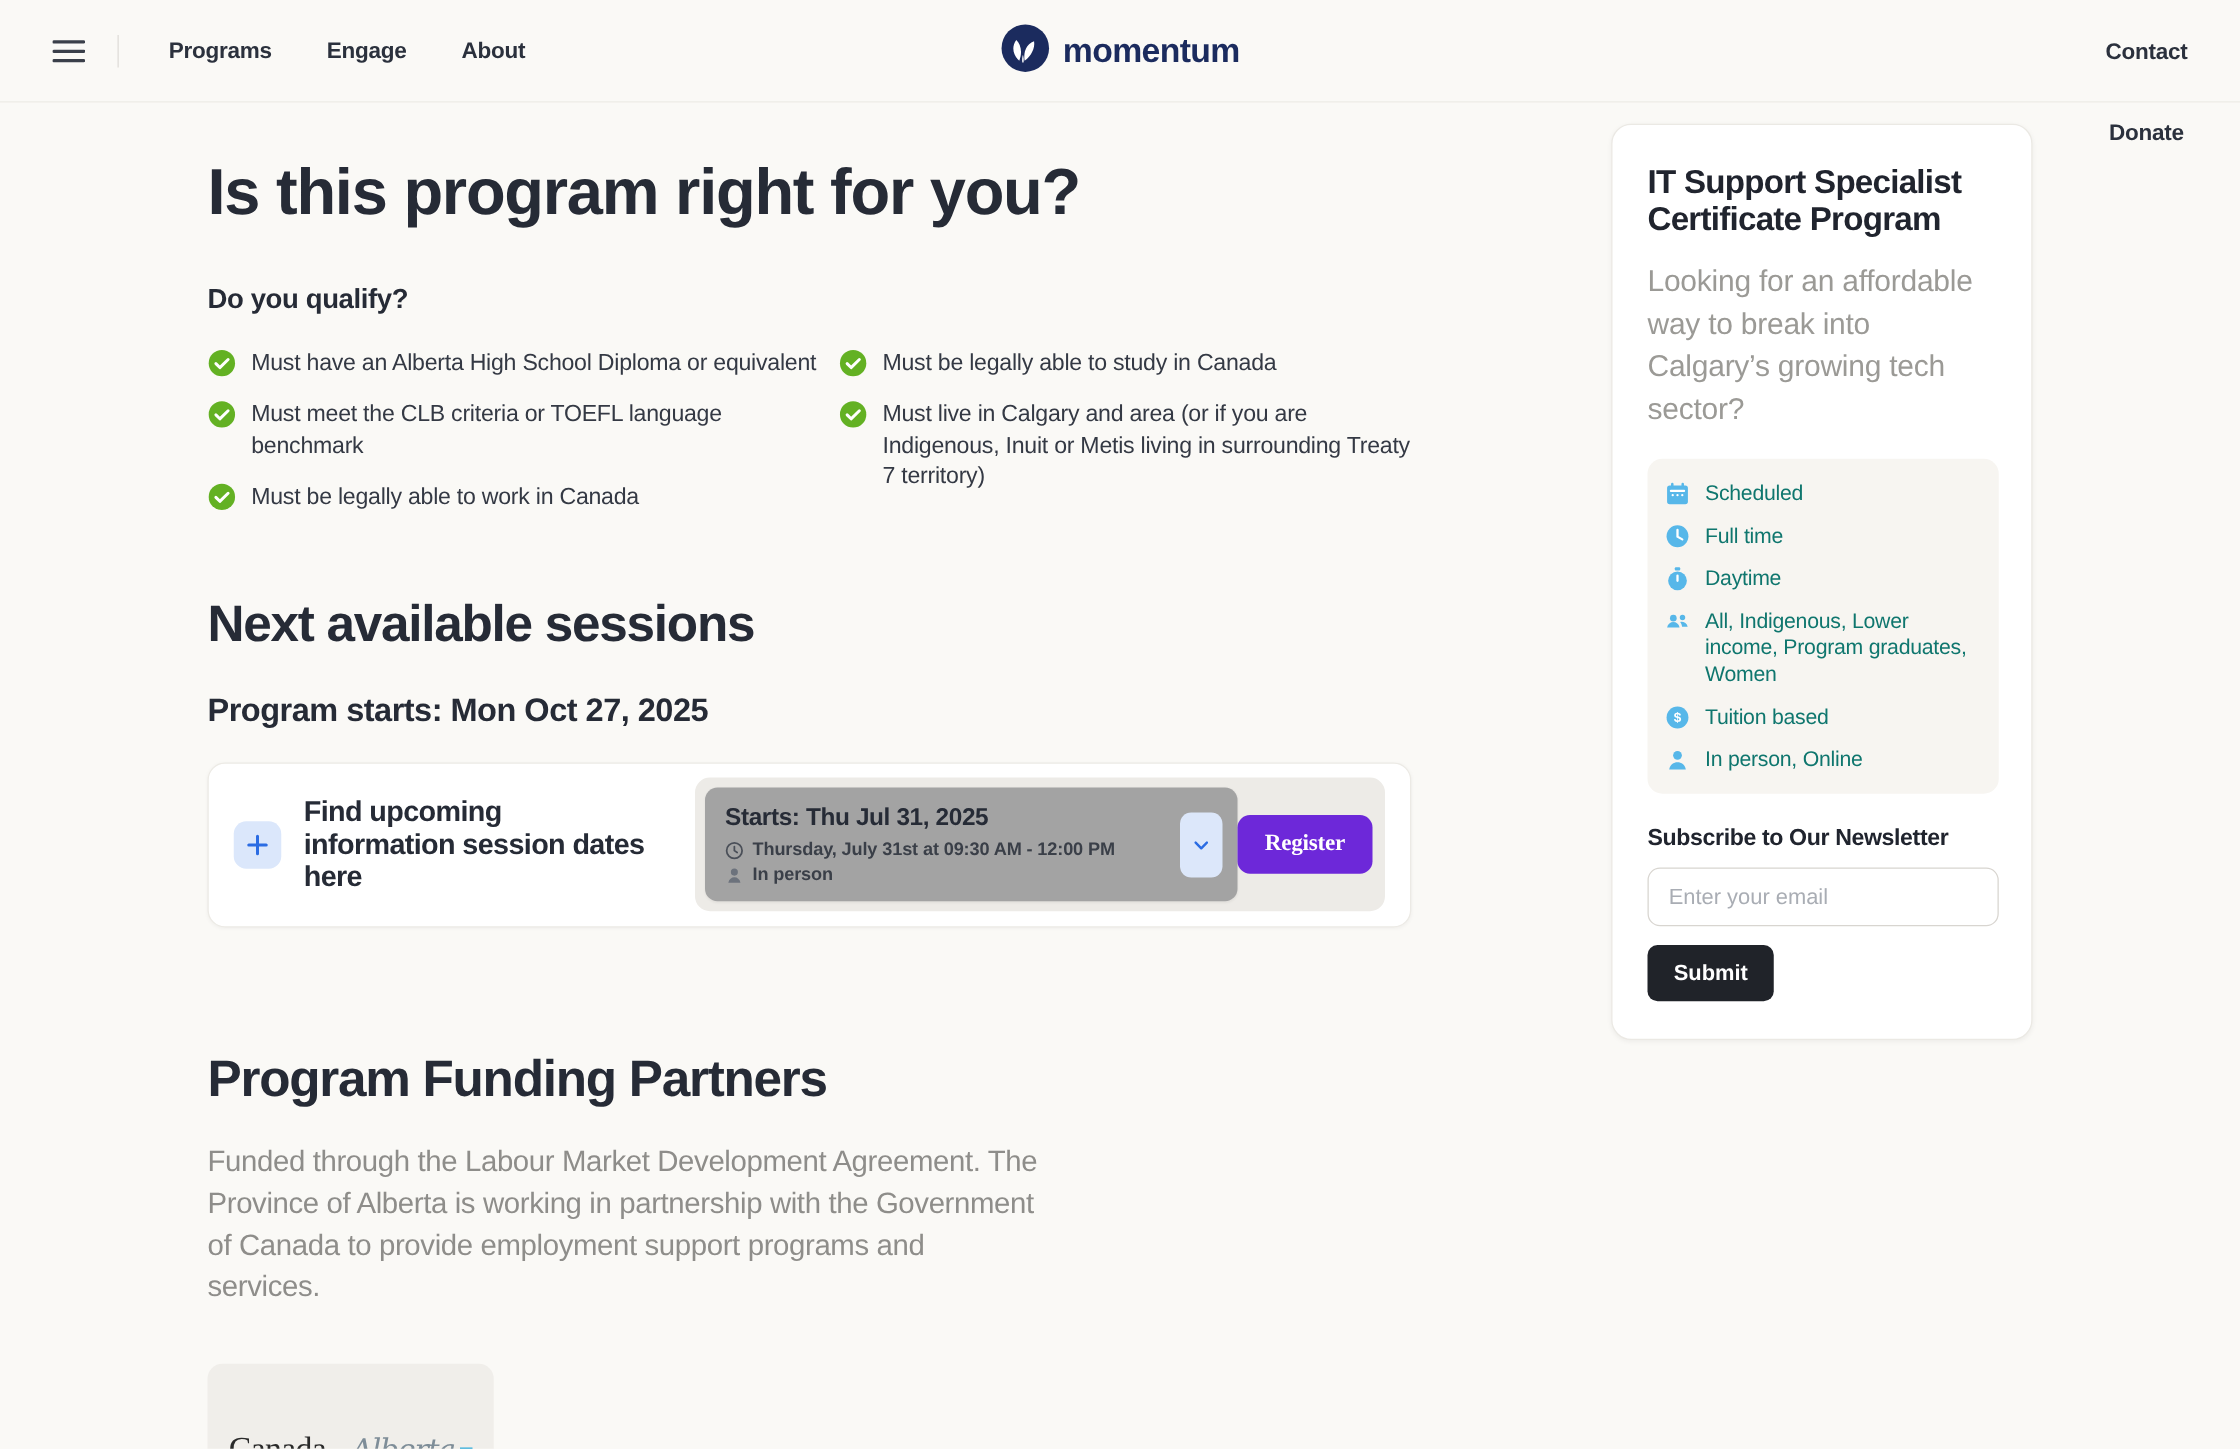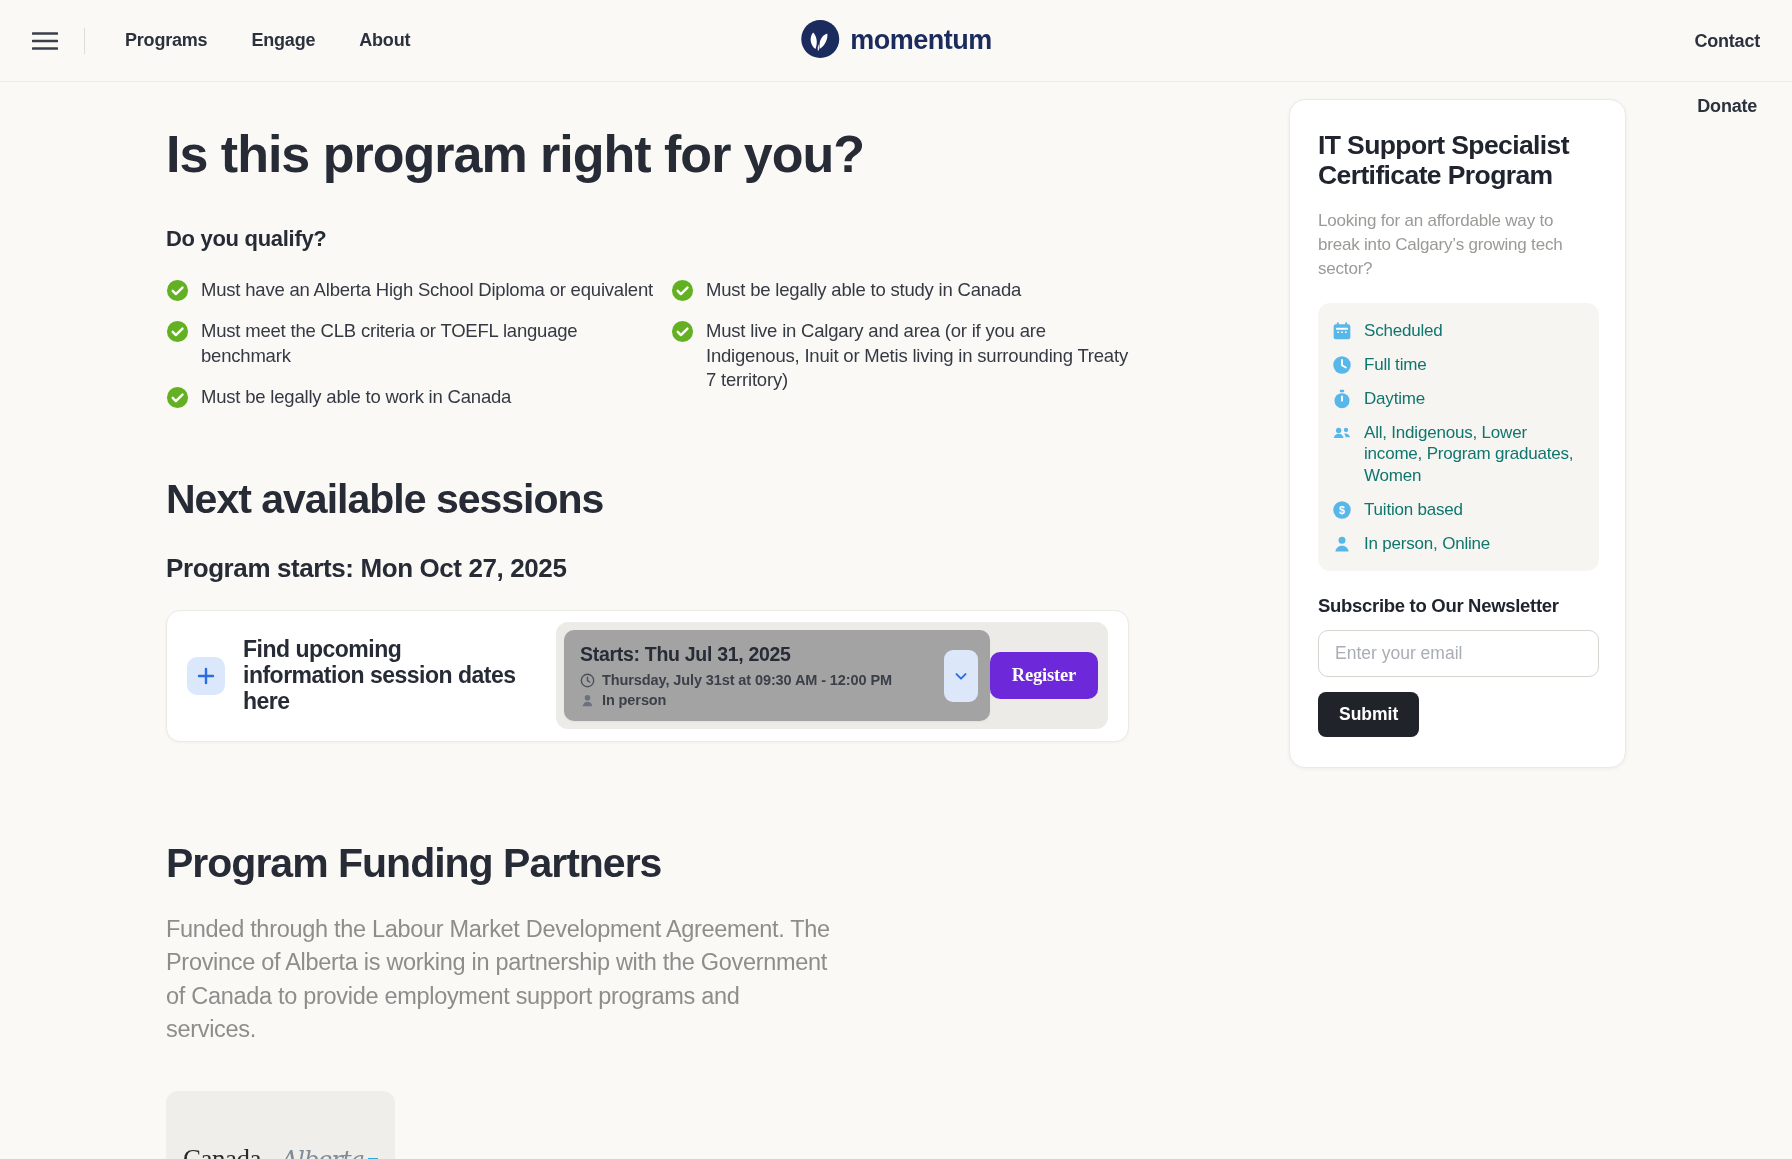"Programs" header { padding: 0 32px -> 0 42px }
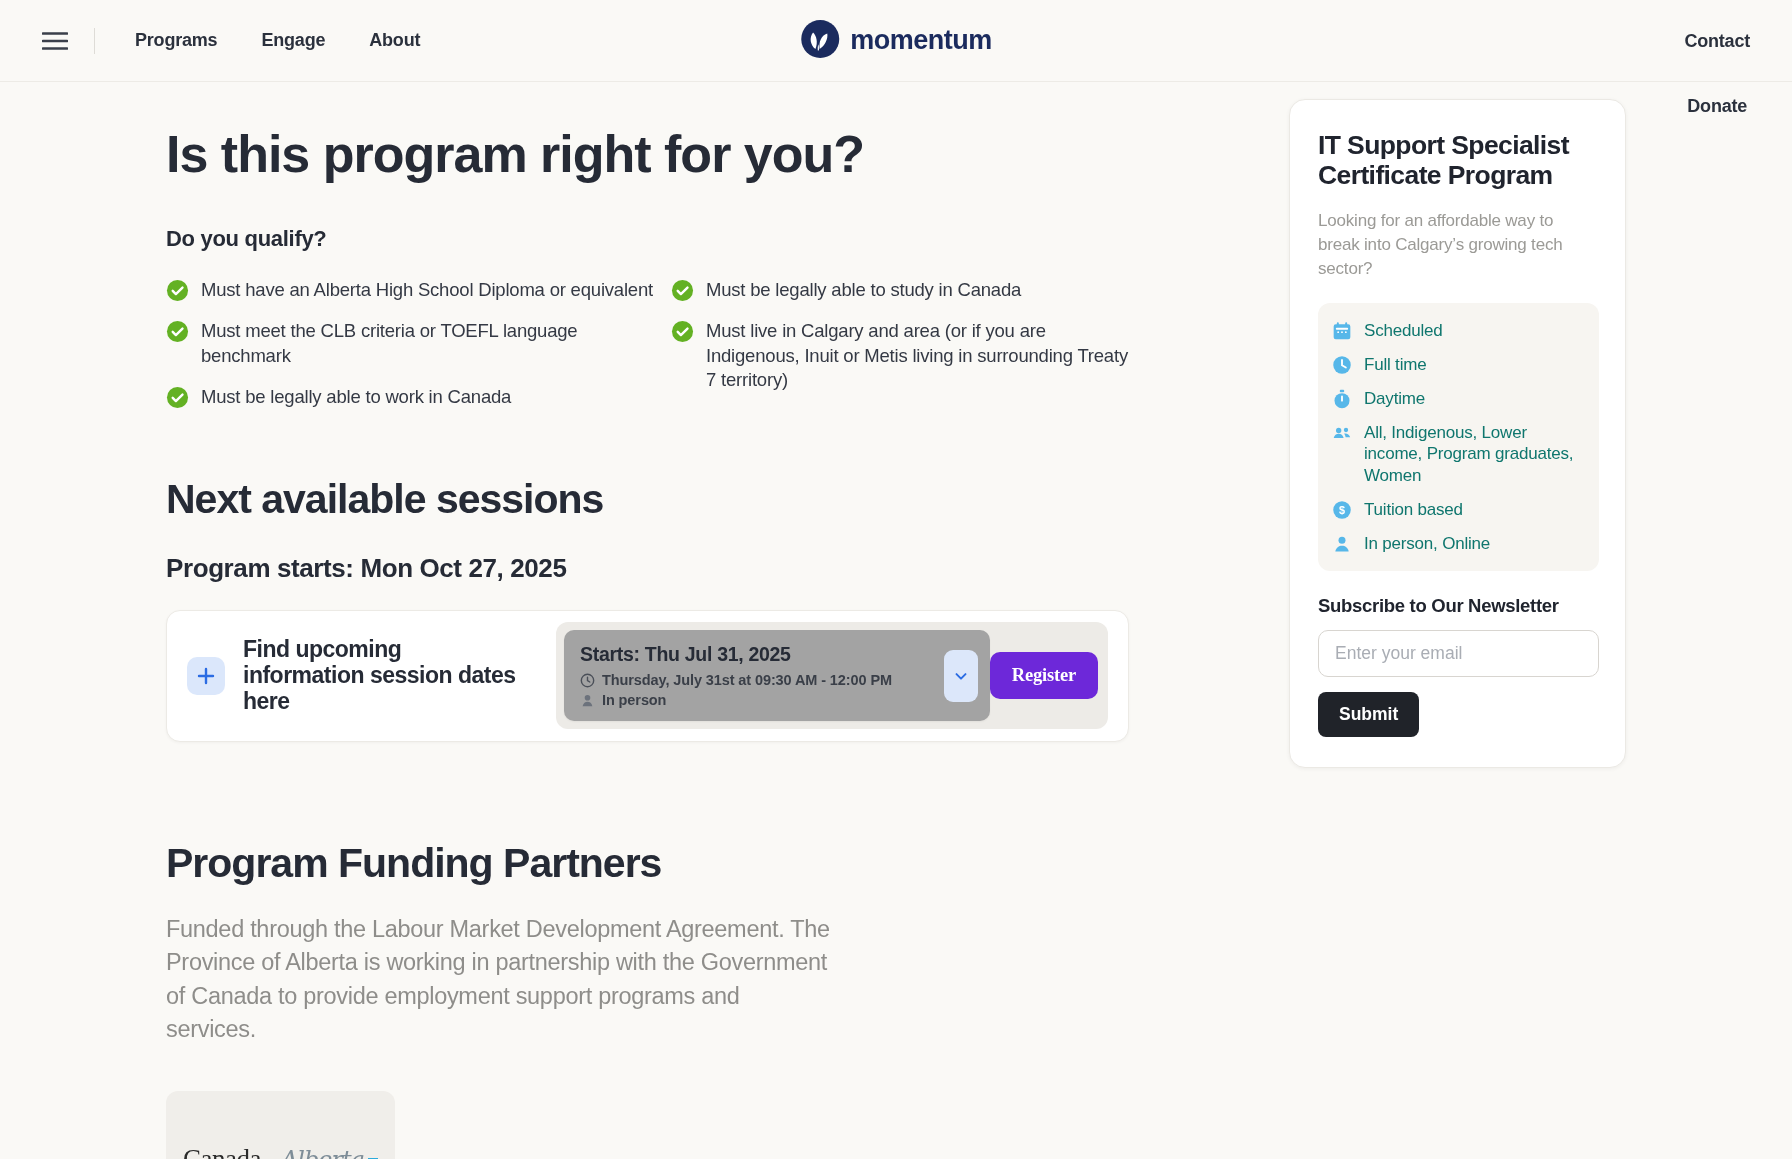"Looking for an affordable way" .sidebar-sub { font-size: 17px -> 24px }
